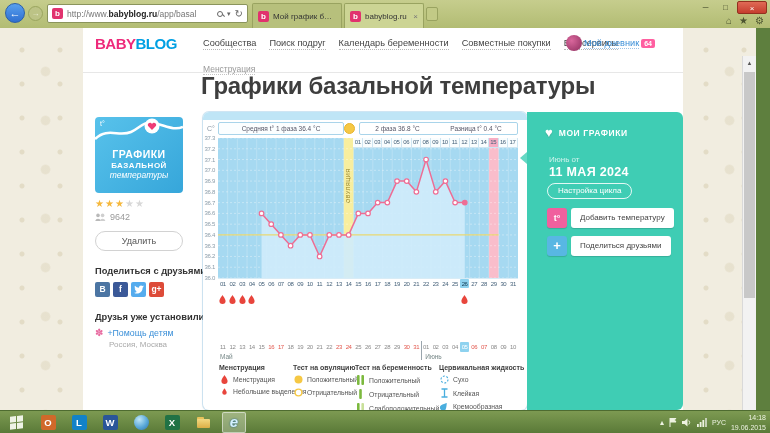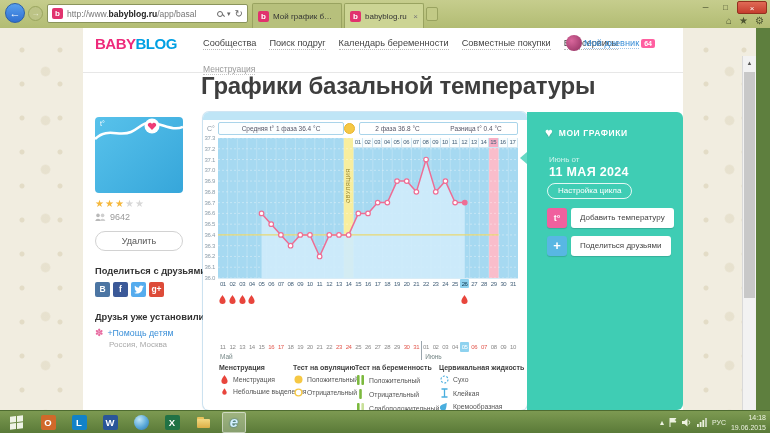"ГРАФИКИ" div { html: none -> <div> <div>ГРАФИКИ</div> <div>БАЗАЛЬНОЙ</div> <div>температуры</div> </div> }
